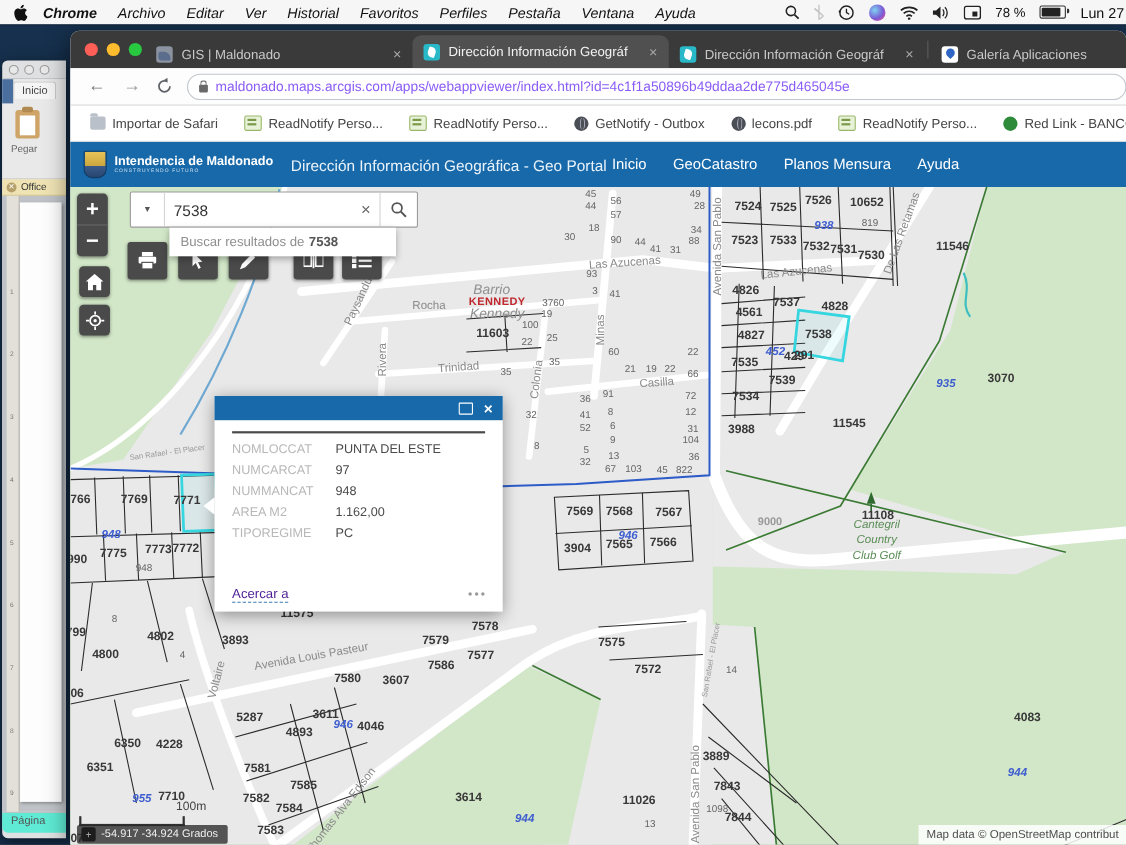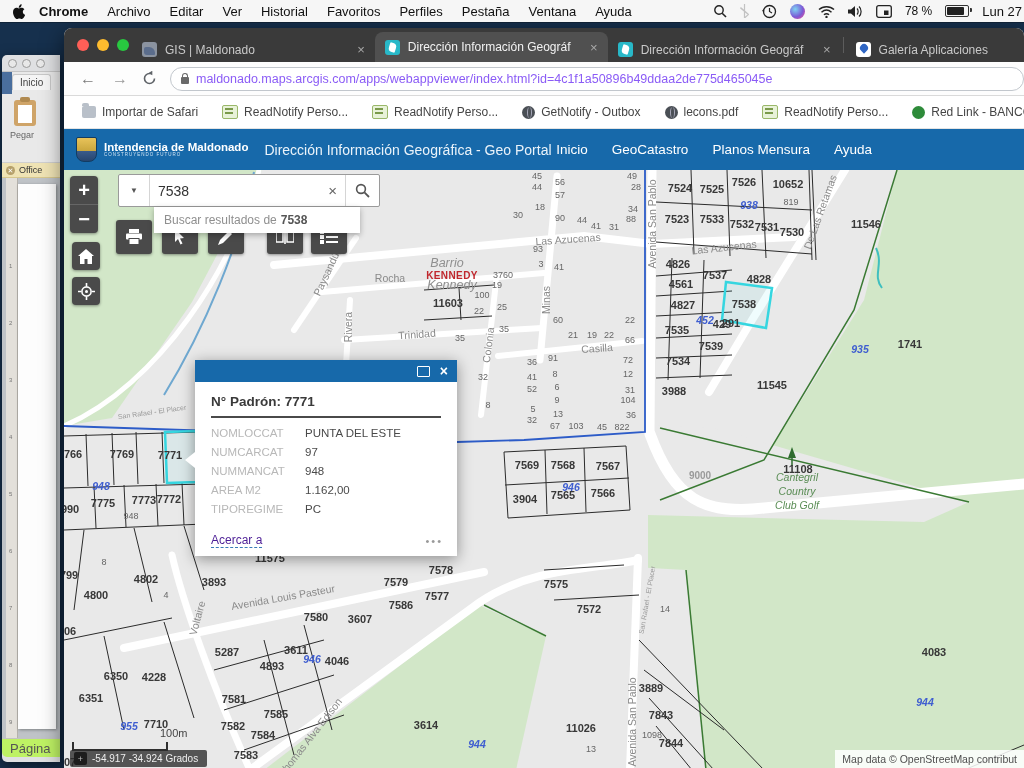"Chrome" .menu-item { font-style: none -> italic }
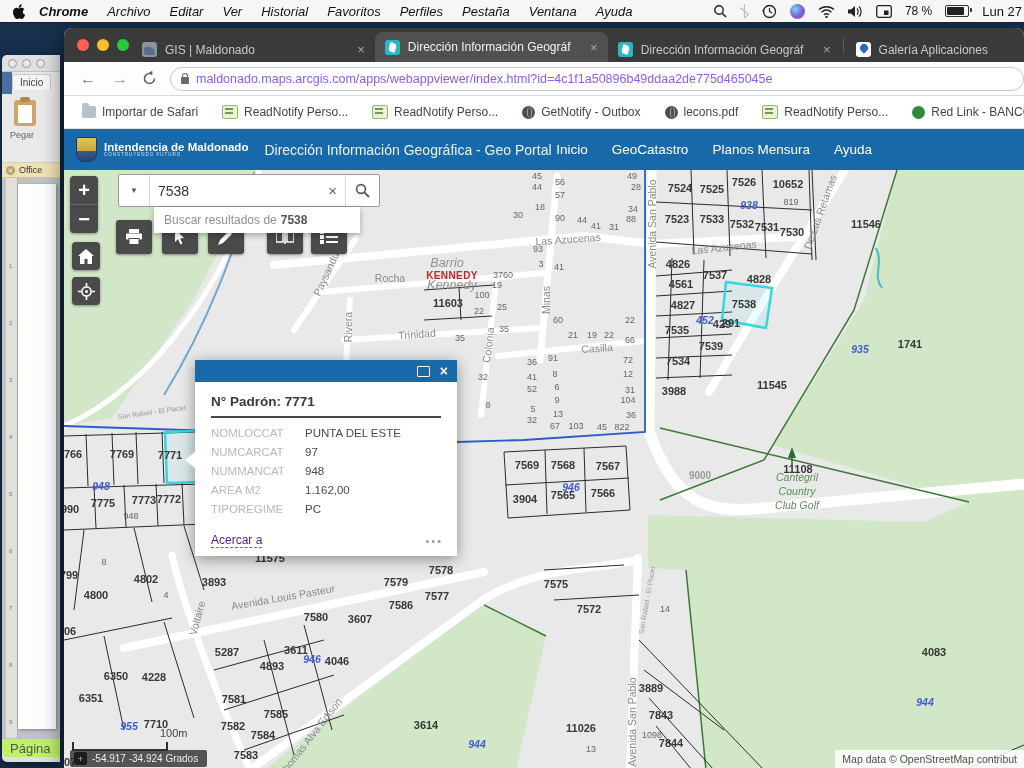"1741" span.ml { text: 1741 -> 3070 }
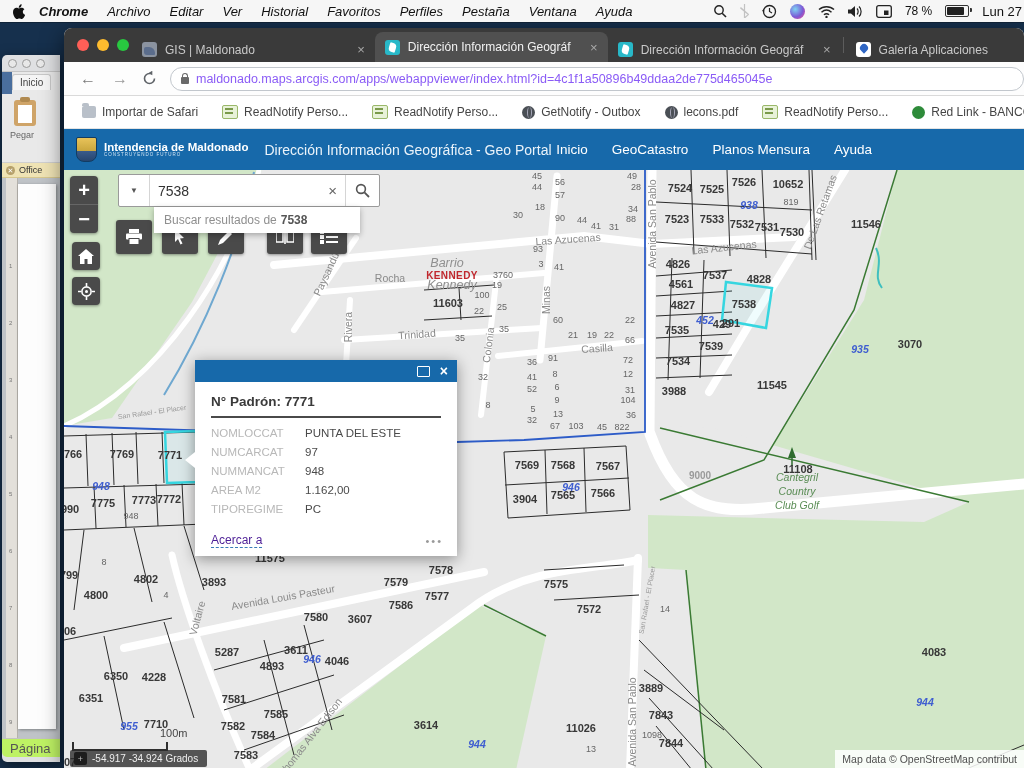"N° Padrón: 7771" div.ptitle { html: <div>N° Padrón: 7771</div> -> none }
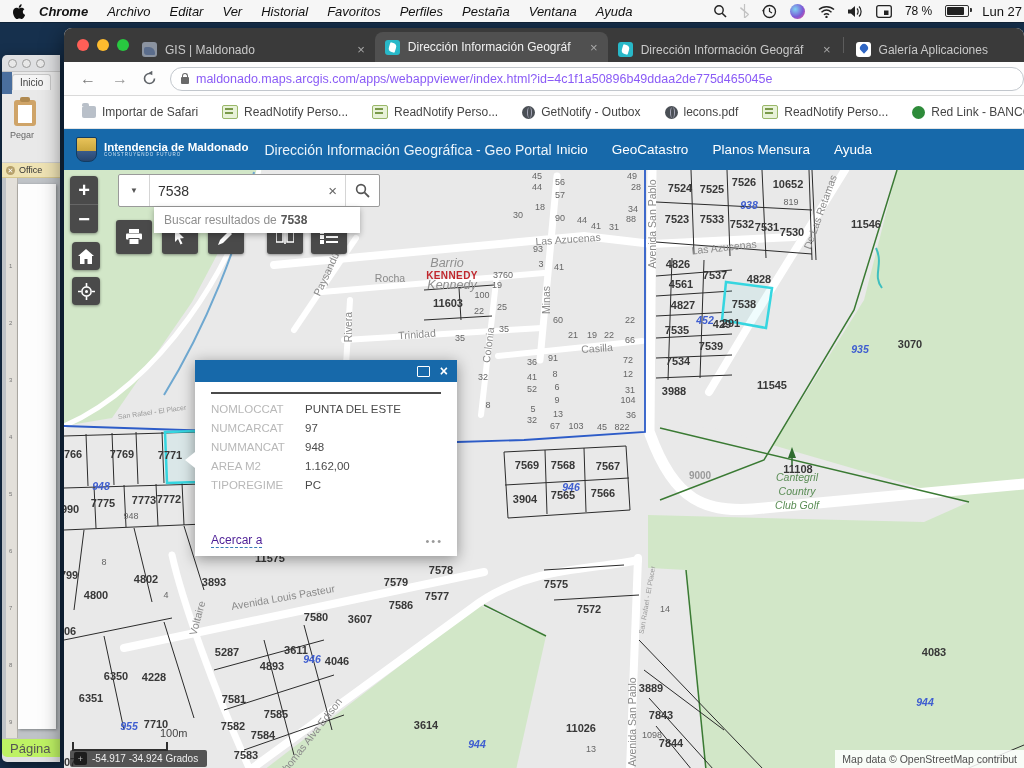"Página" .word .wstatus { background: #bef264 -> #5eead4; font-size: 13px -> 10px }
